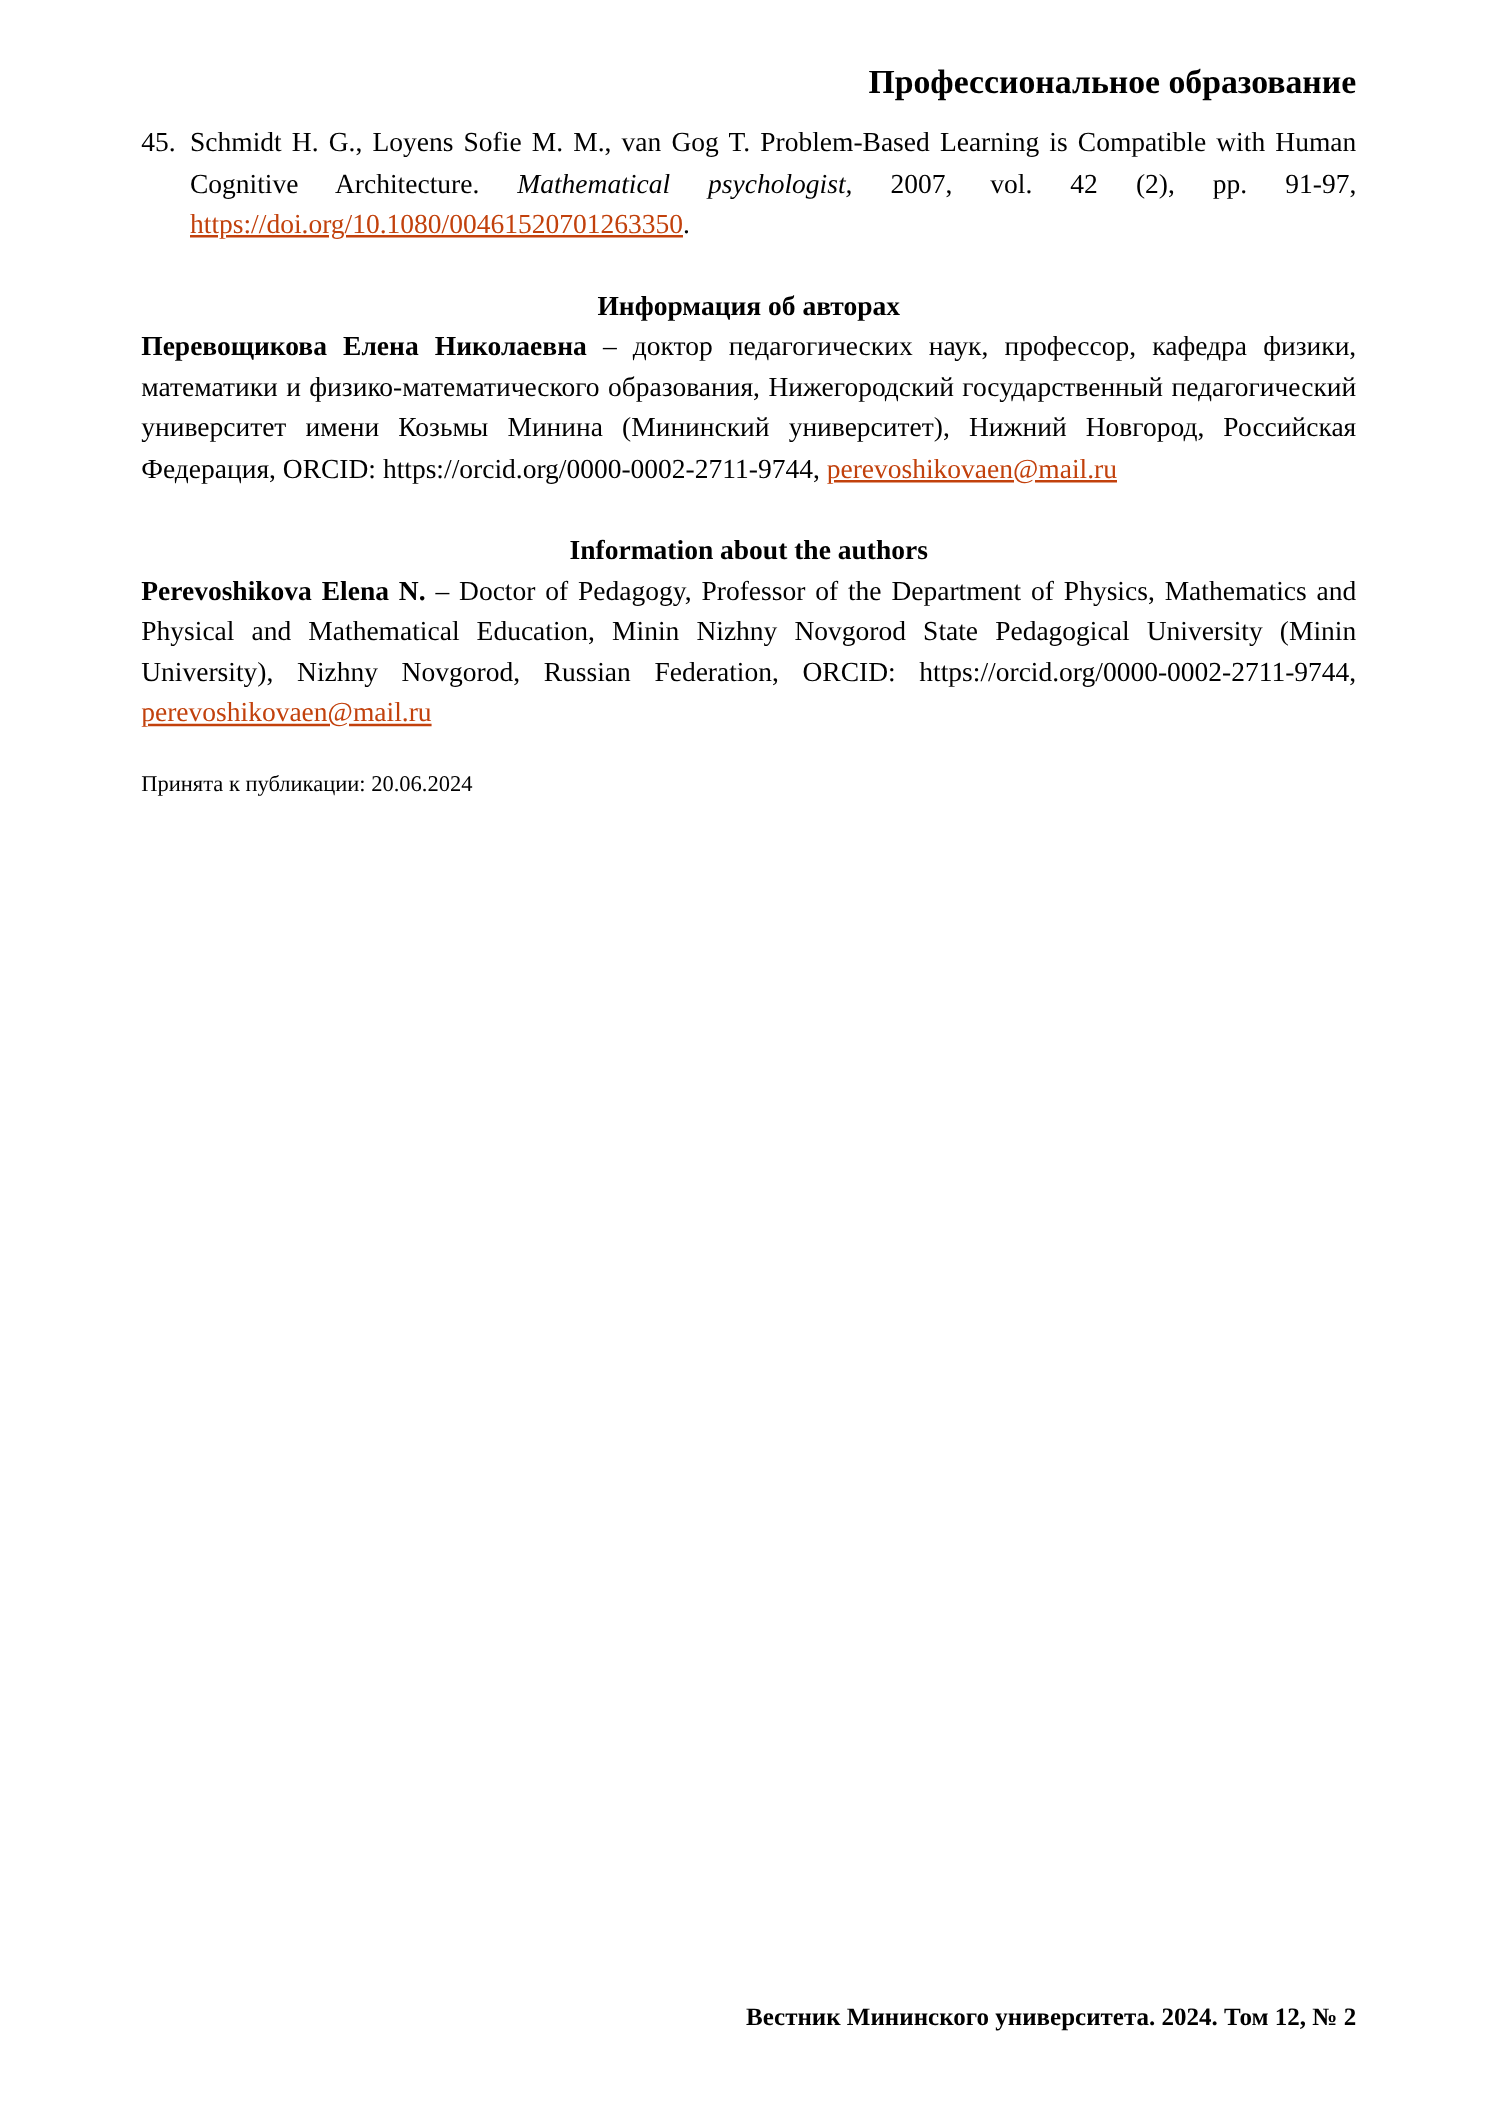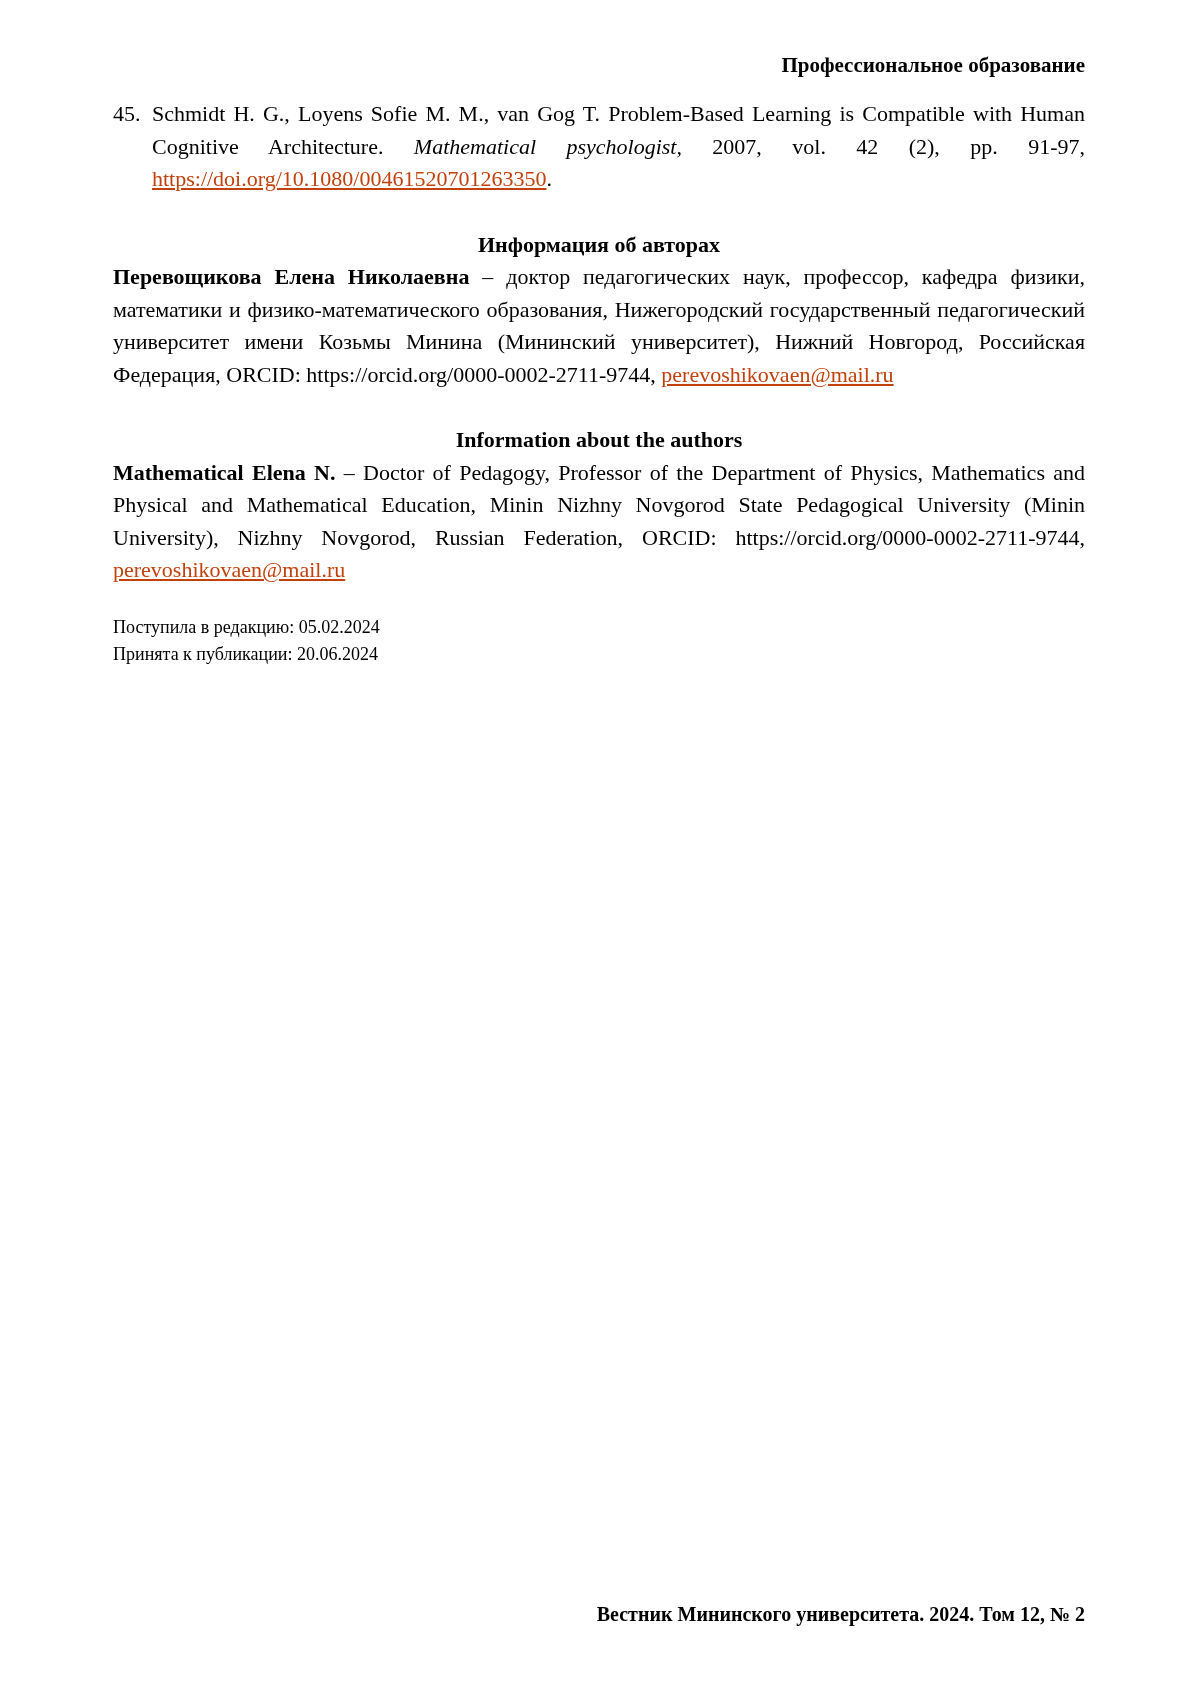"Профессиональное образование" .running-header { font-size: 21px -> 27px }
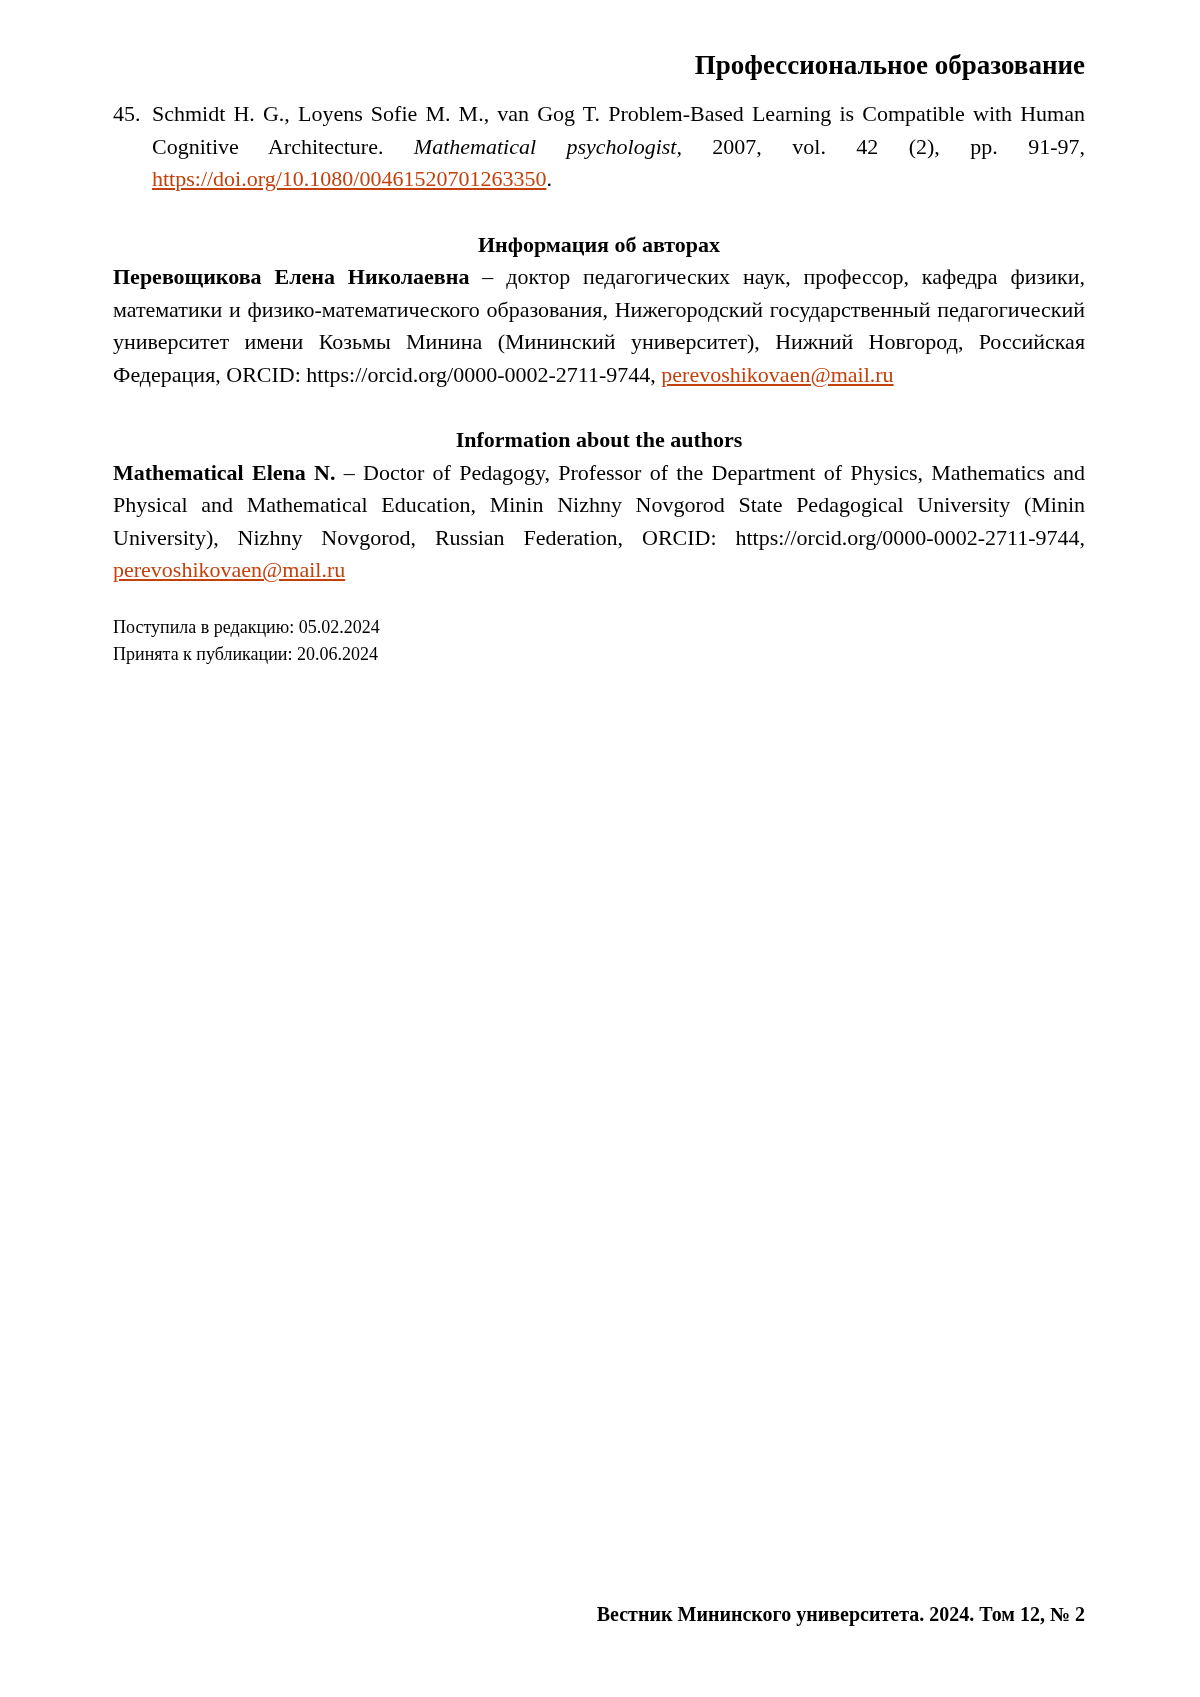"Mathematical Elena N." span.author-name { text: Mathematical -> Perevoshikova }
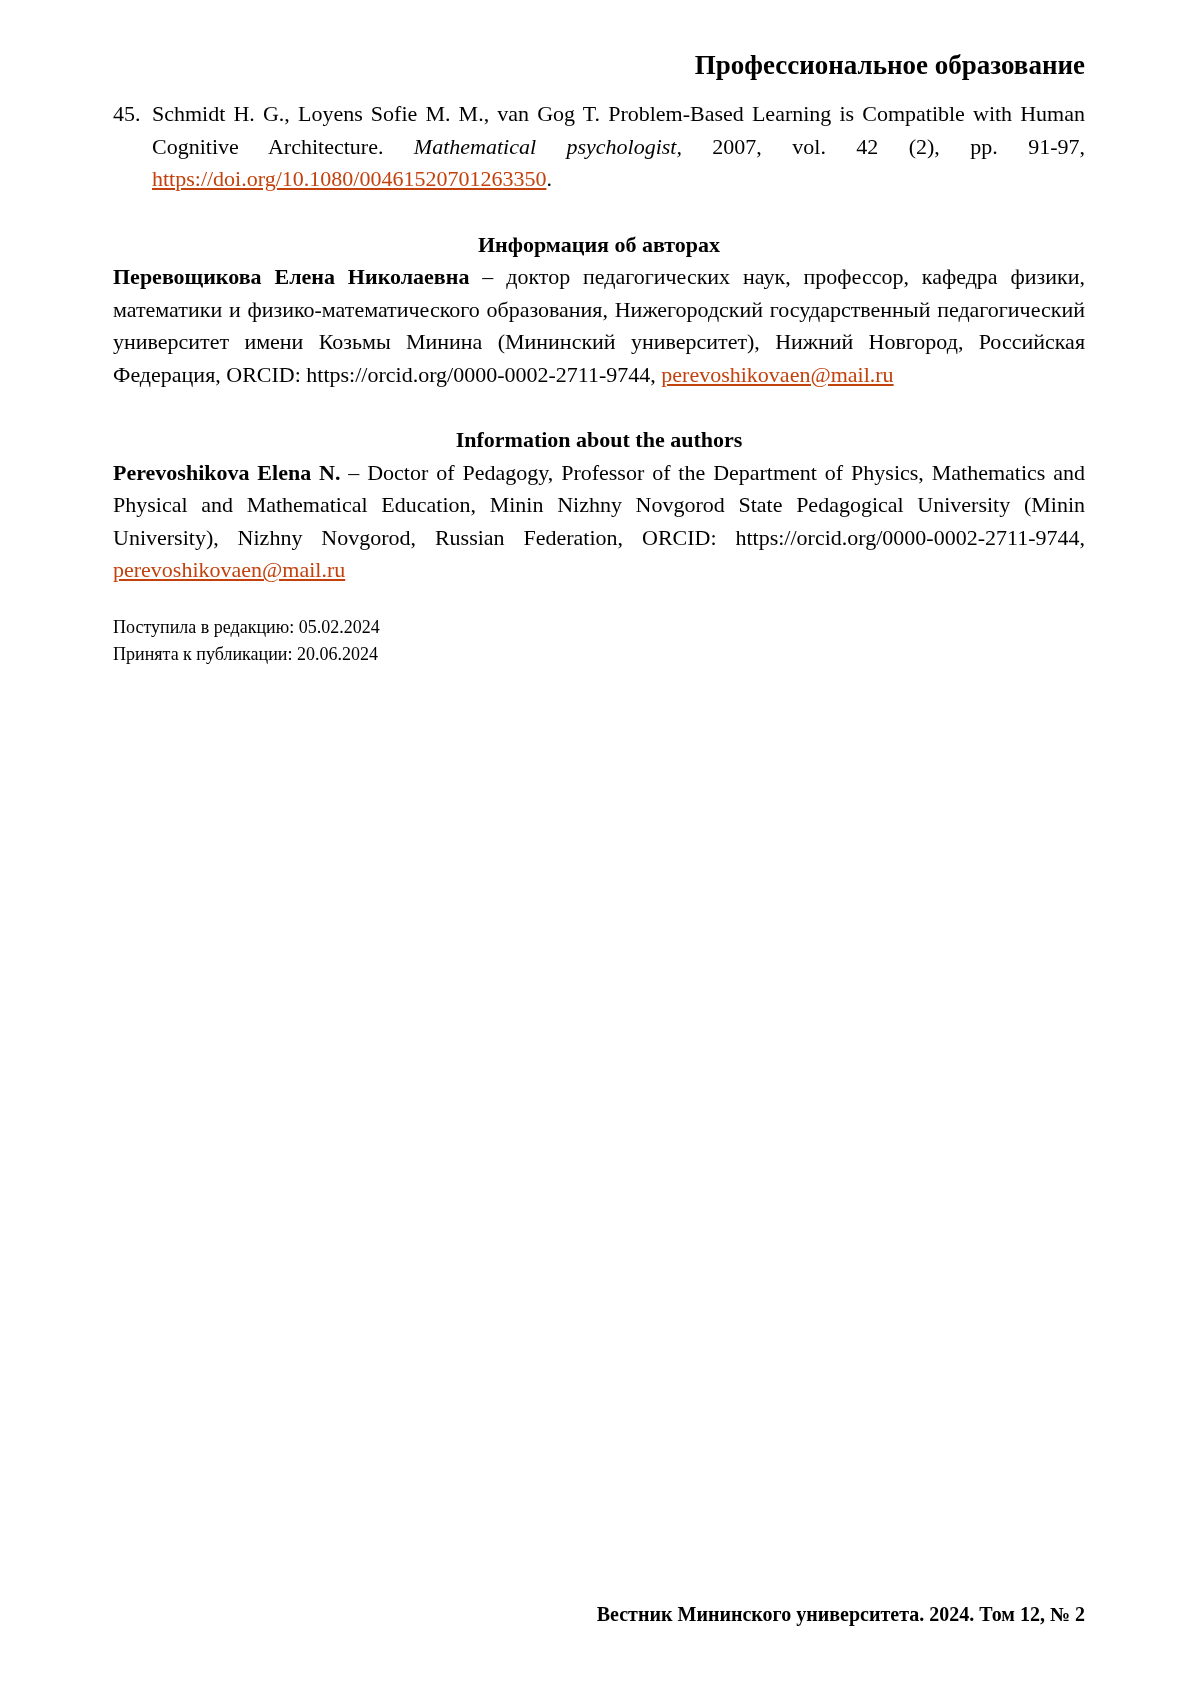"Поступила в редакцию: 05.02.2024" div { html: <div>Поступила в редакцию: 05.02.2024</div> -> none }
